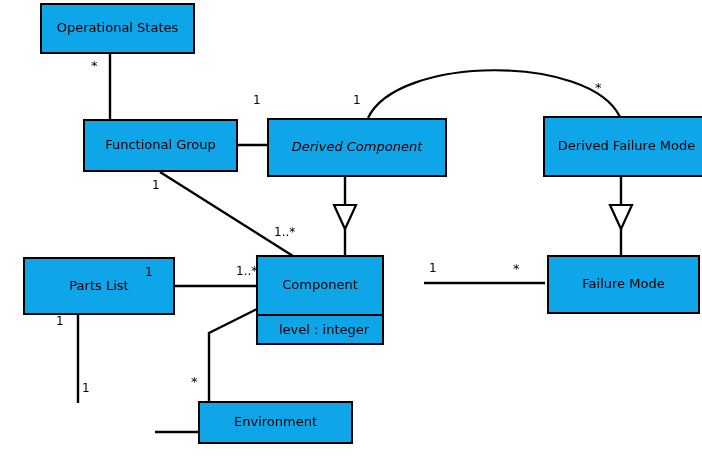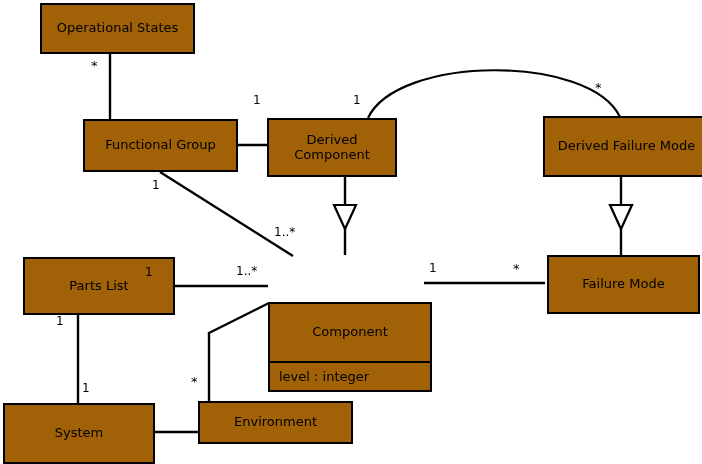"Operational States" .uml-class { background: #a16207 -> #0ea5e9 }
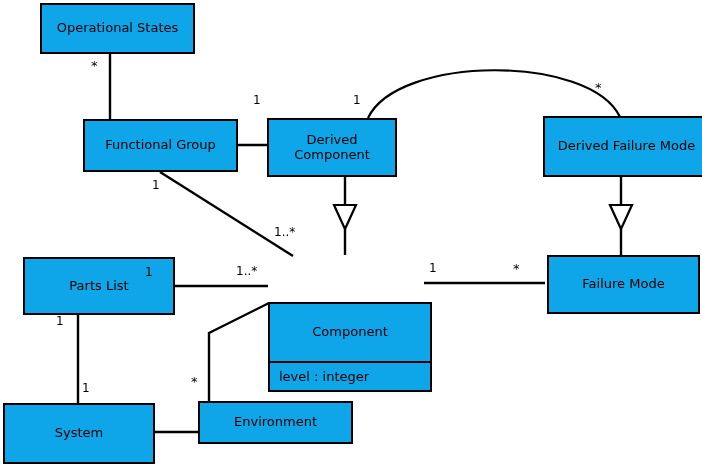"Derived Component" div.uml-class { font-style: none -> italic; width: 130px -> 180px }
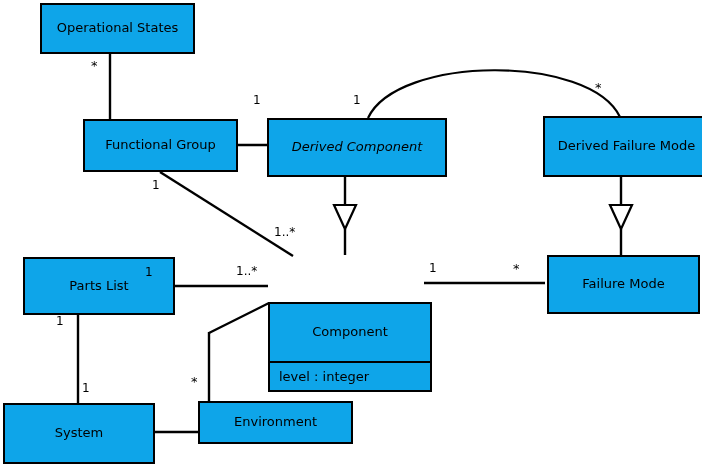"Component" div.uml-class { left: 268px -> 256px; margin-top: 47px -> none; width: 164px -> 128px }
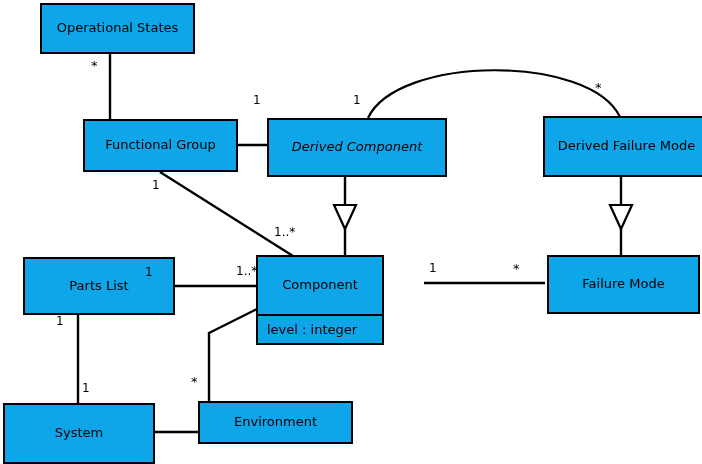"level : integer" .uml-attr-compartment { padding-left: 9px -> 21px }
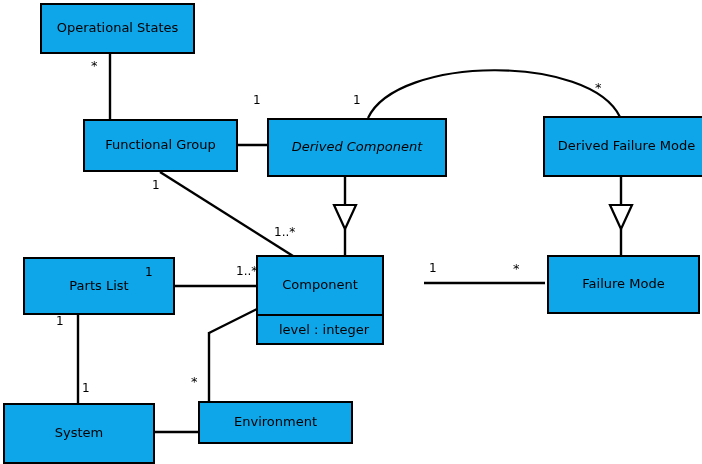"System" div.uml-class { html: <div> <div>System</div> </div> -> none }
